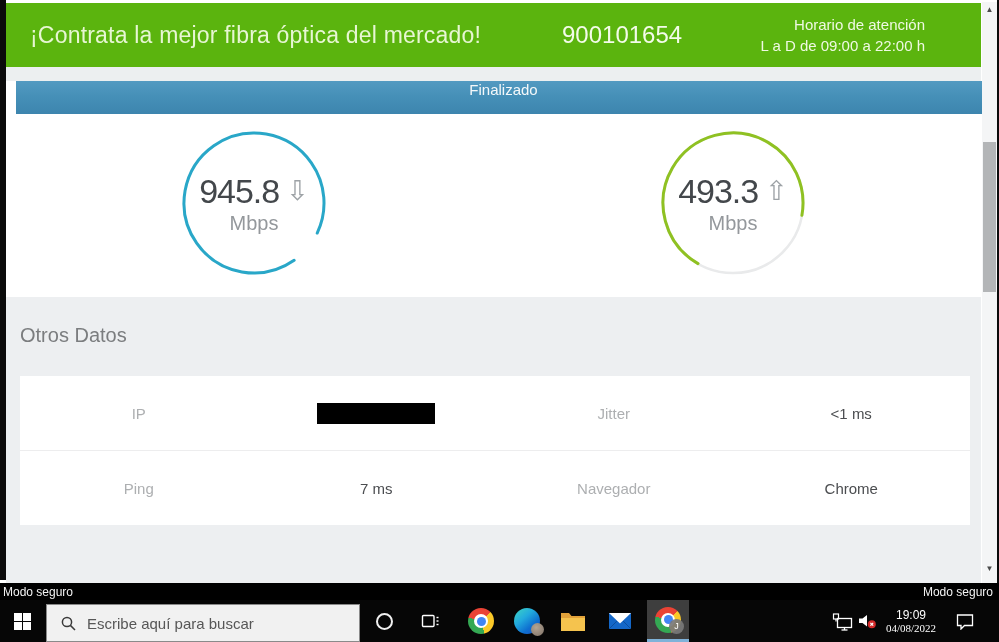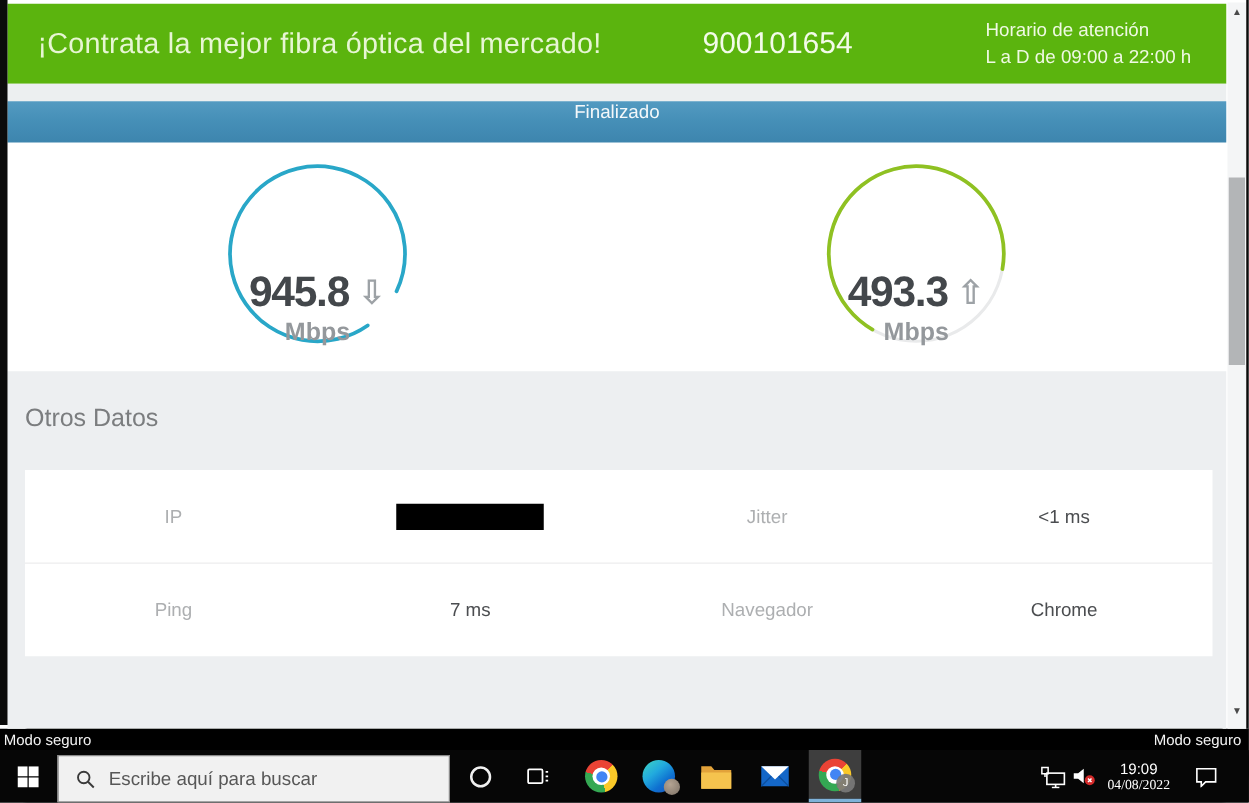"Horario de atención" .banner-schedule { right: 28px -> 56px; text-align: left -> right }
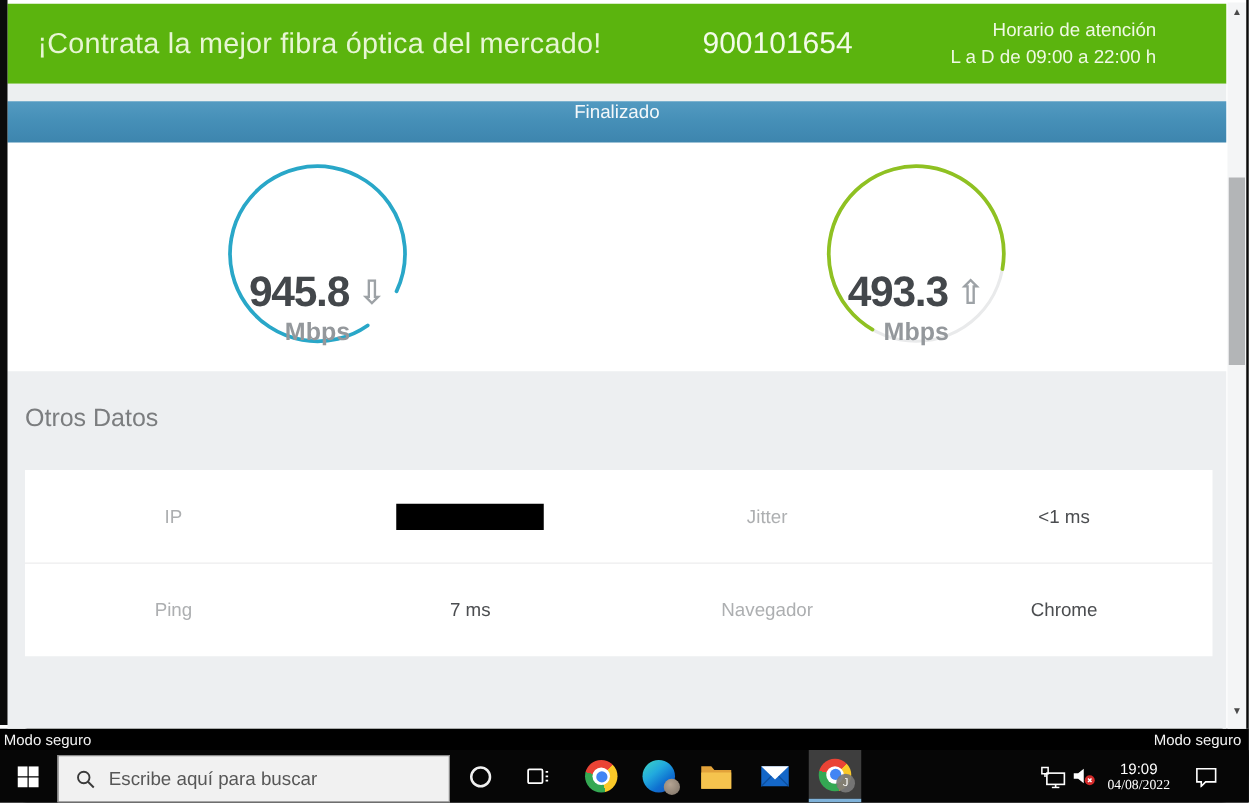"Finalizado" .status-bar { left: 6px -> 16px }
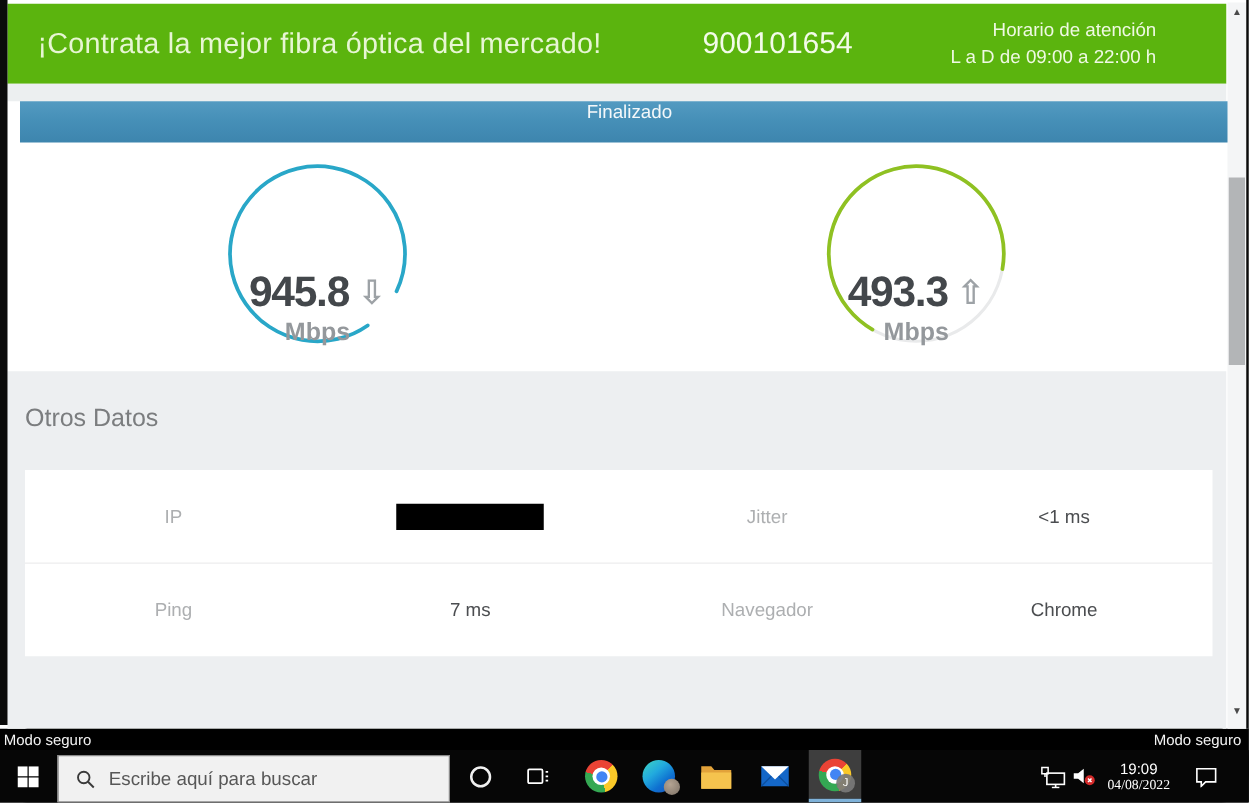"945.8" .gauge-text { font-weight: bold -> none; justify-content: flex-end -> center }
